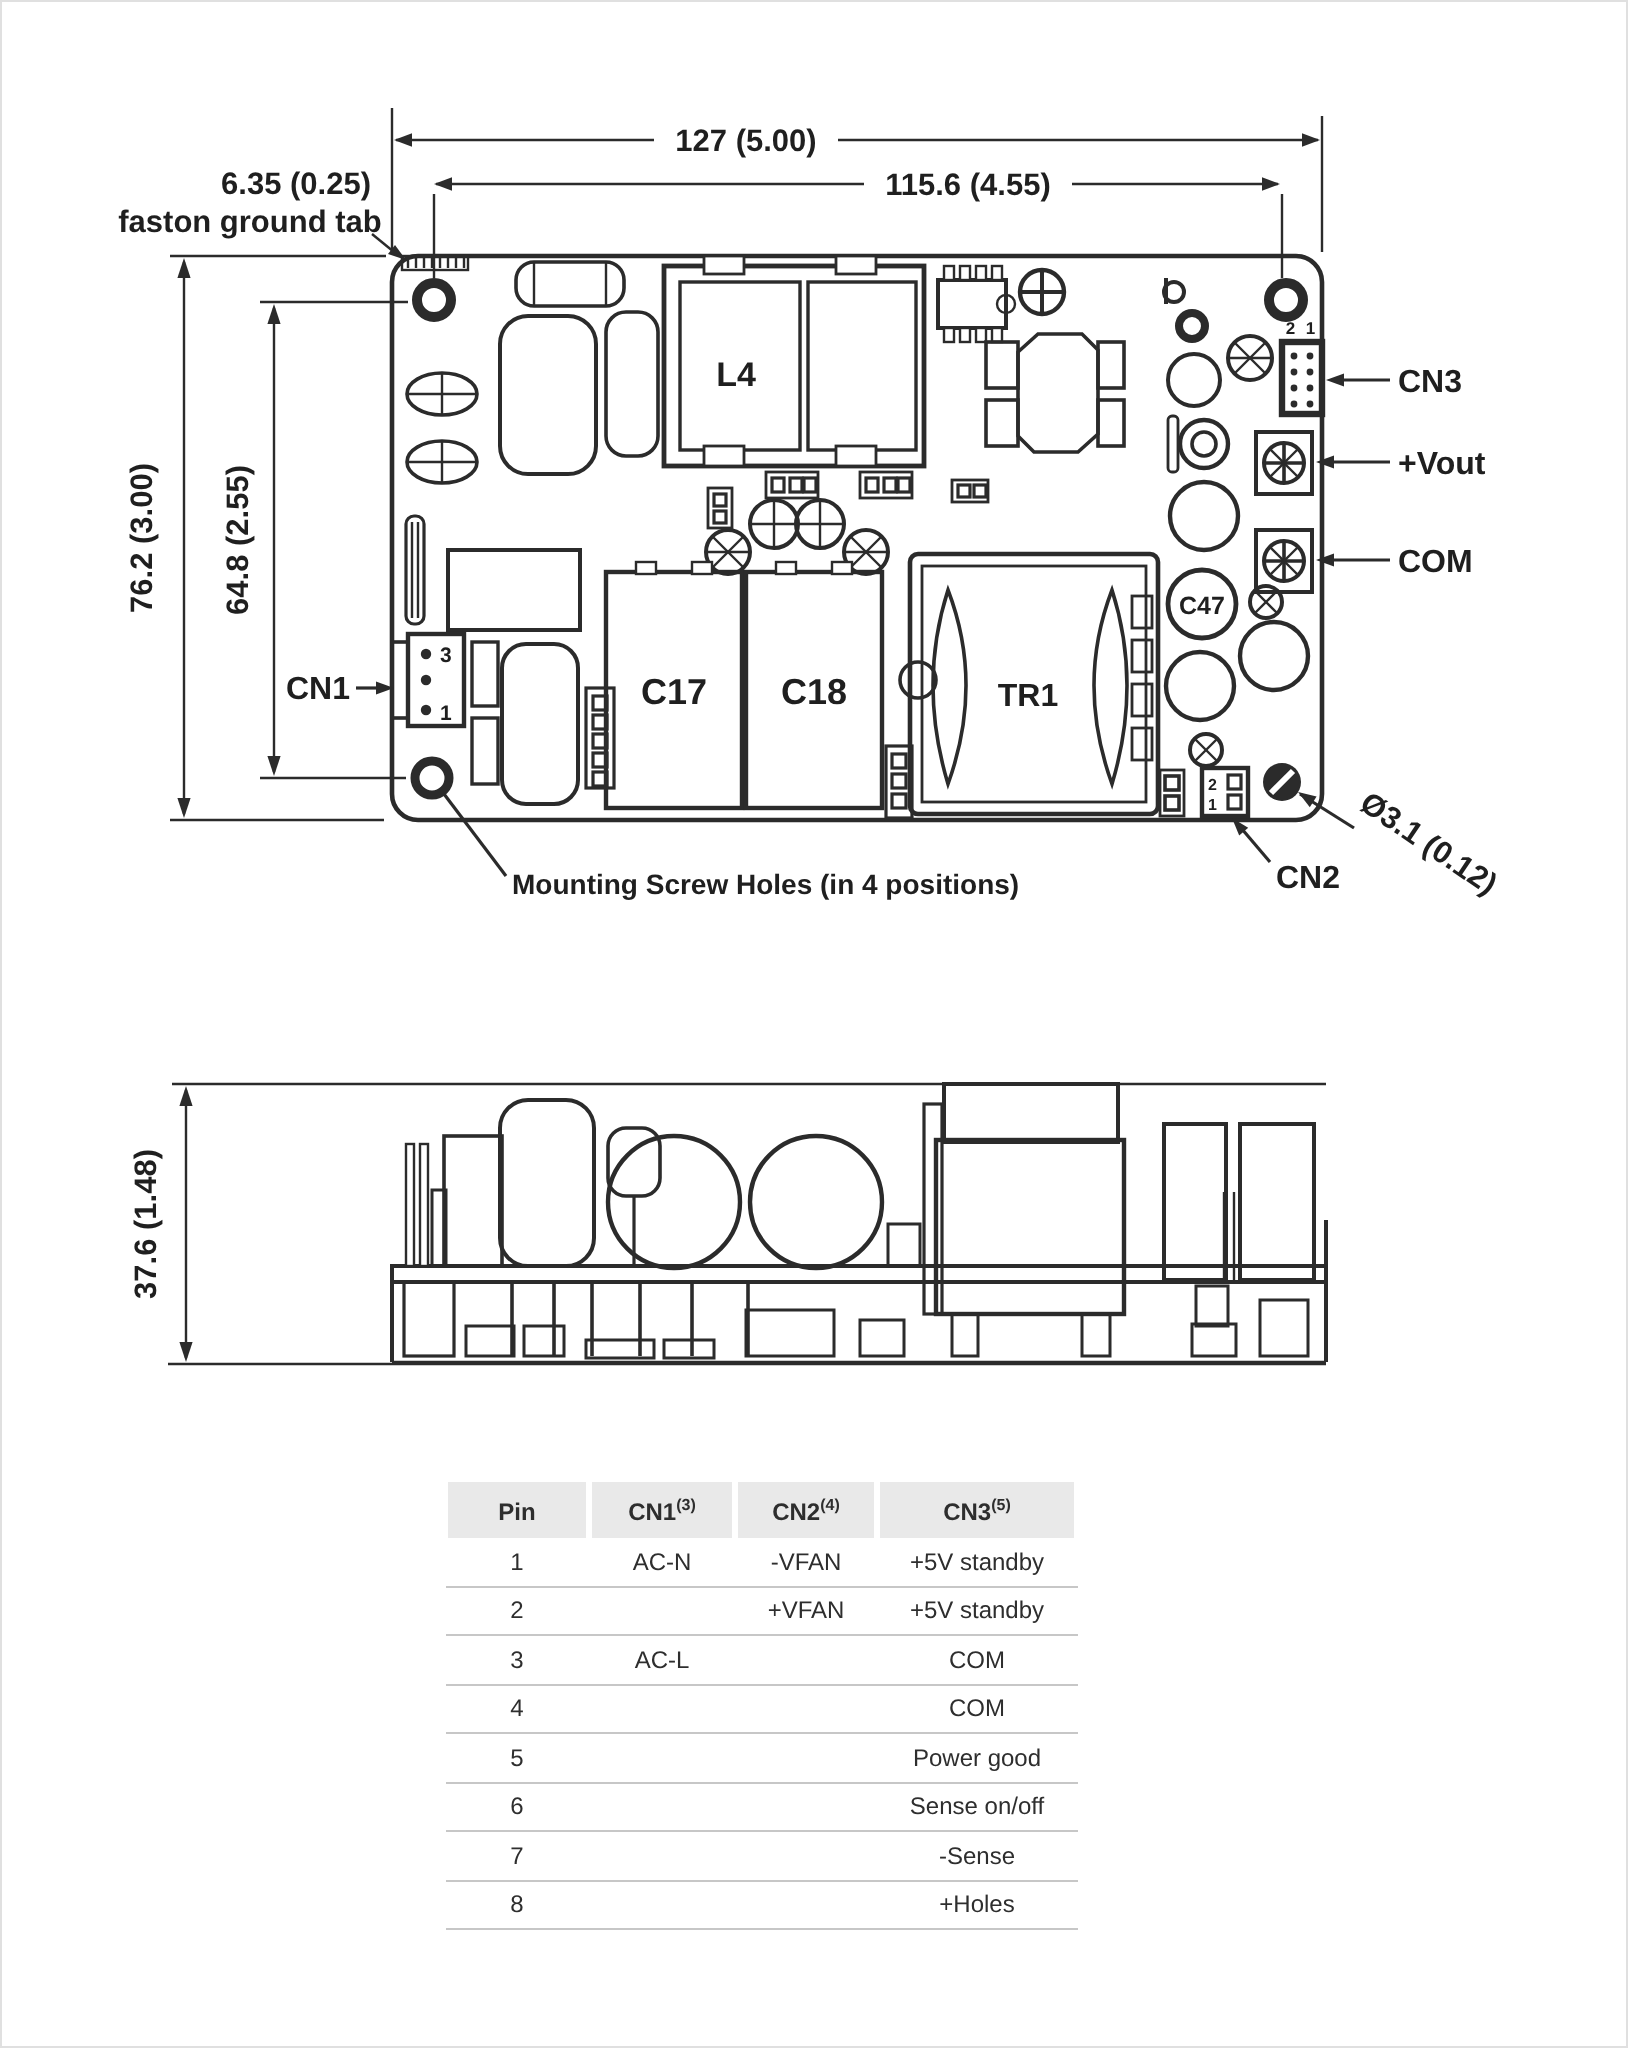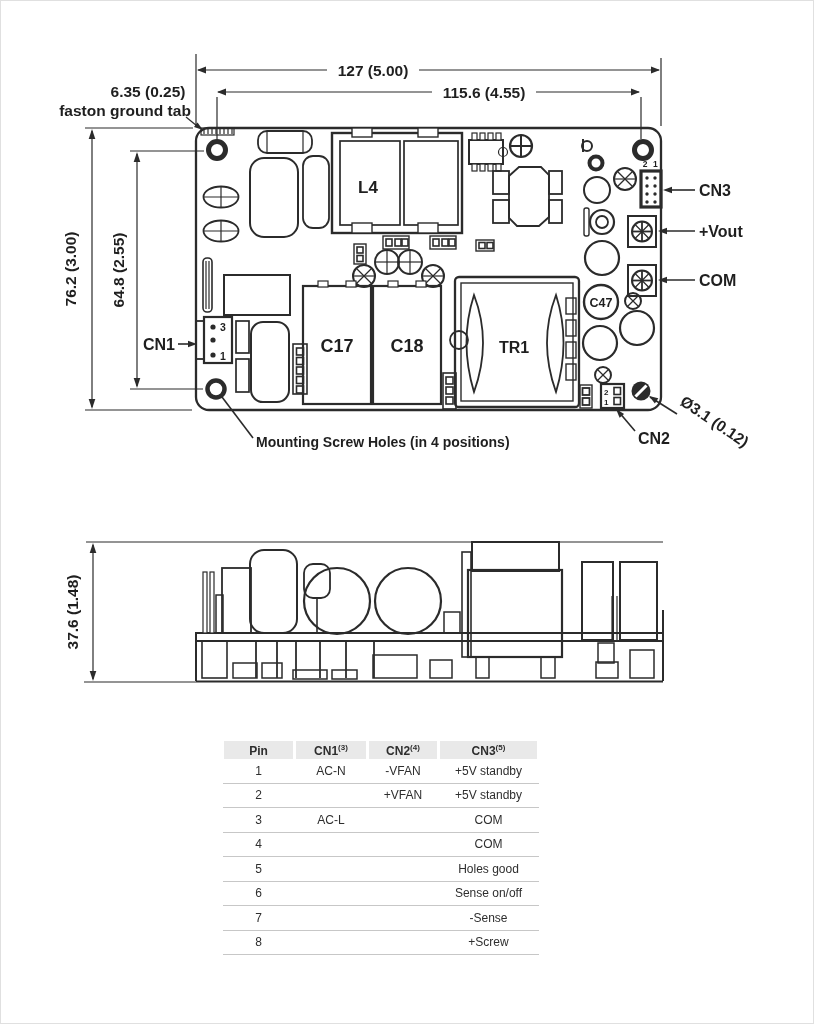"Pin" .pin-table th { height: 18px -> 28px }
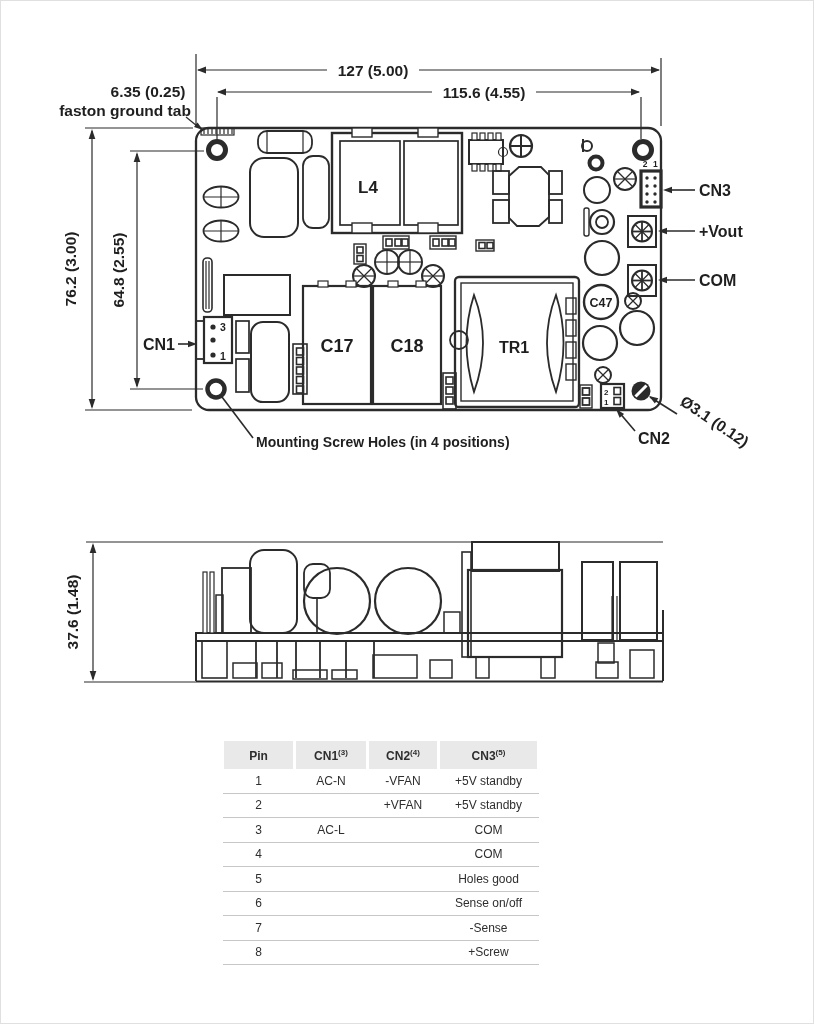"Holes good" td { text: Holes -> Power }
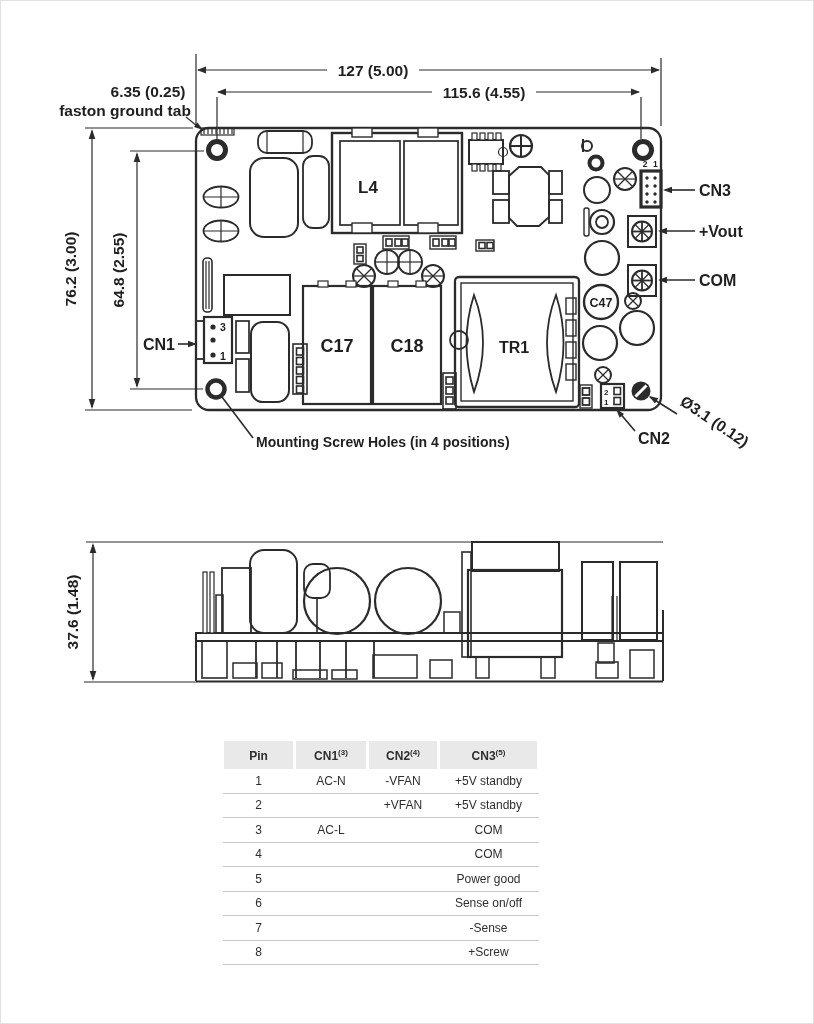"+Screw" td { text: +Screw -> +Holes }
